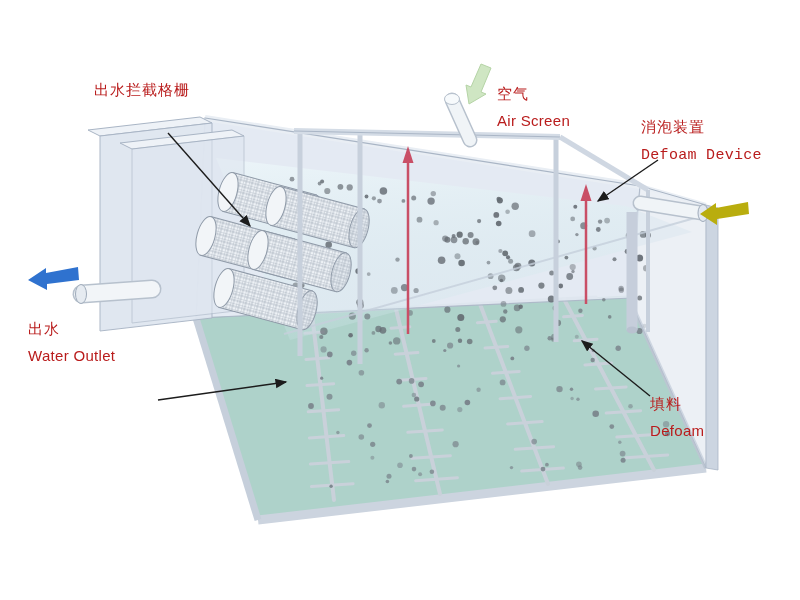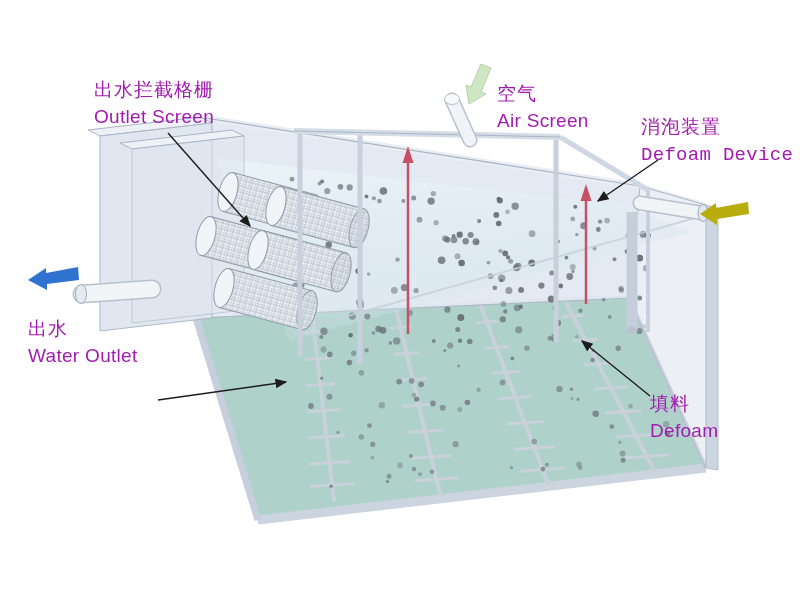"出水拦截格栅" .label { color: #a21caf -> #b91c1c; font-size: 19px -> 15px }
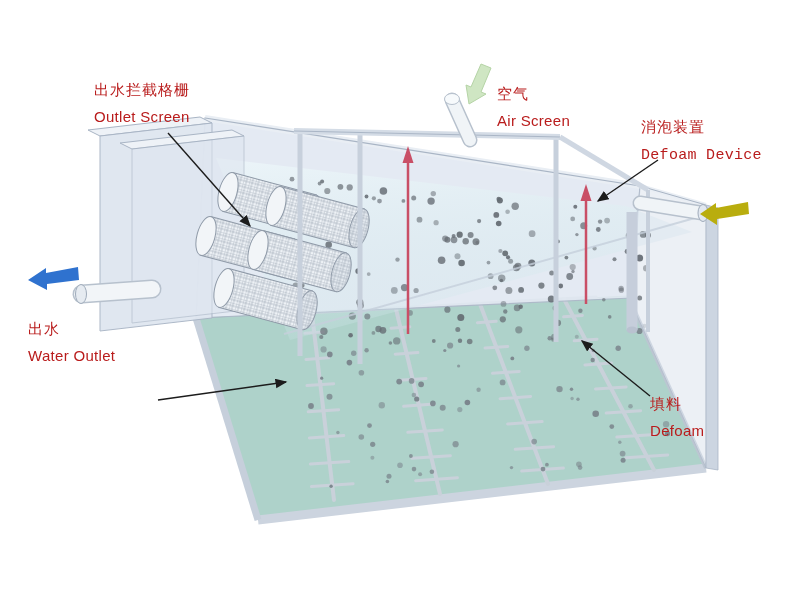"Outlet Screen" div.en { html: <div>Outlet Screen</div> -> none }
